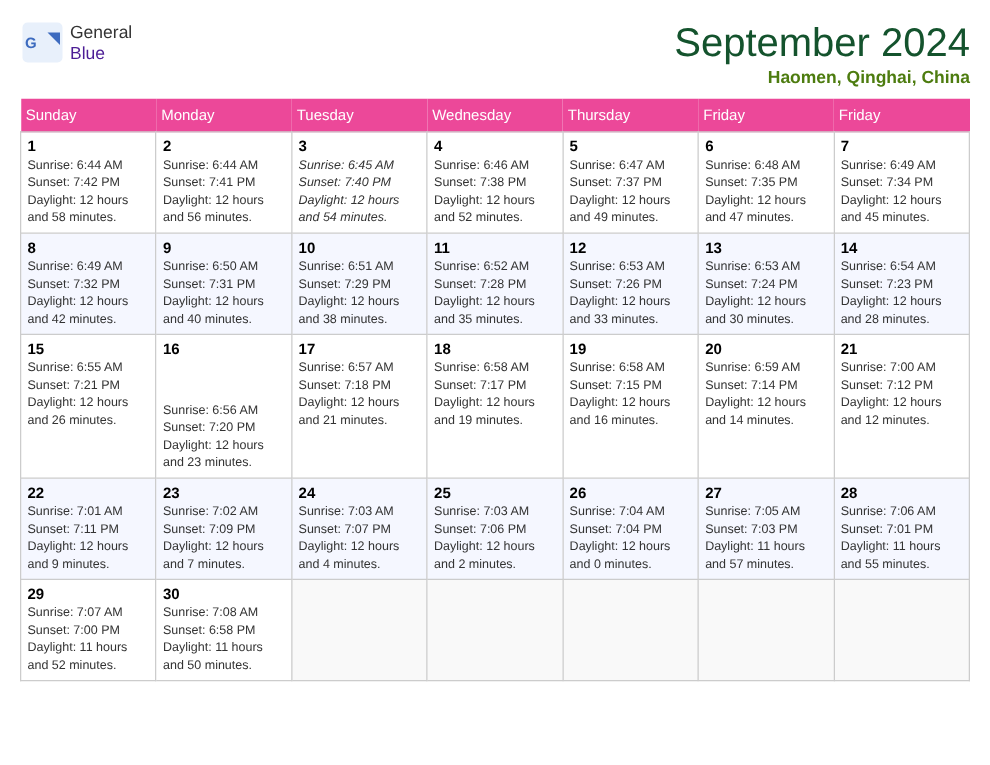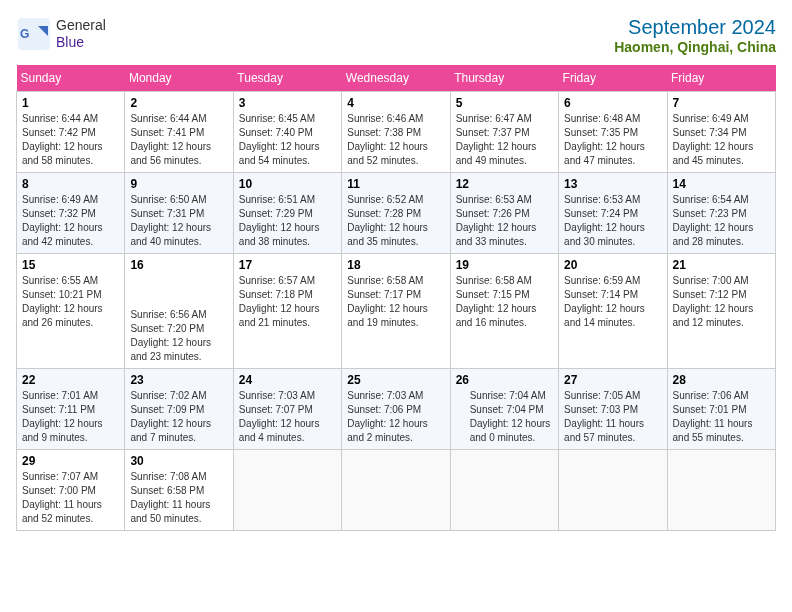"September 2024" .month-title { color: #0369a1 -> #14532d; font-size: 20px -> 32px }
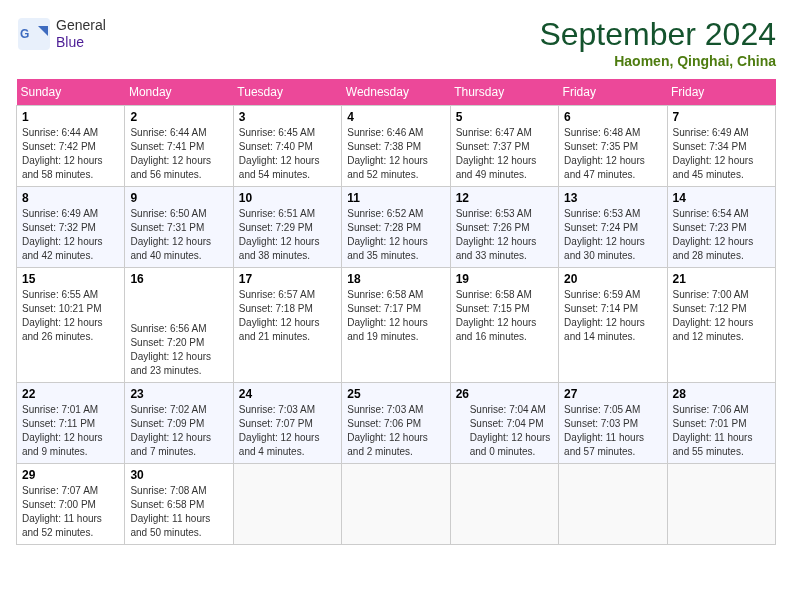"Sunrise: 6:45 AM" div.day-info { font-style: none -> italic }
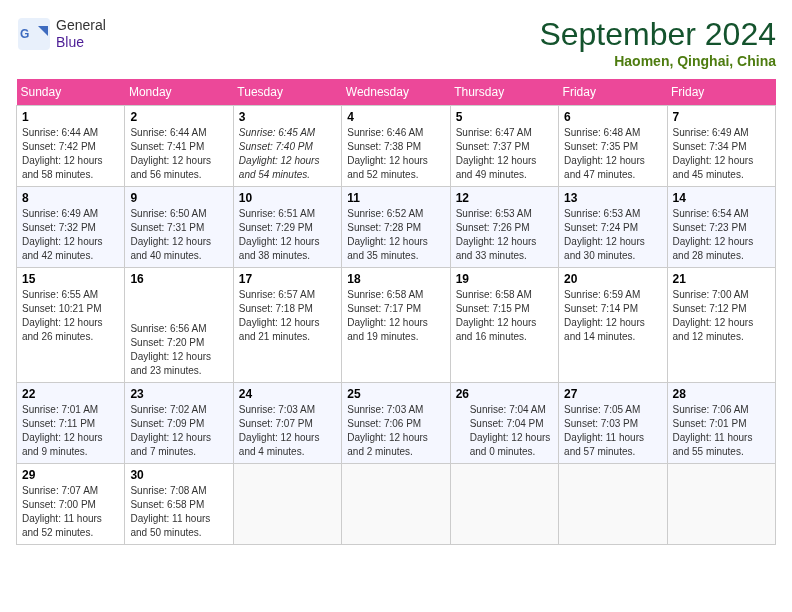"Sunrise: 6:55 AM" div.day-info { text: 10:21 -> 7:21 }
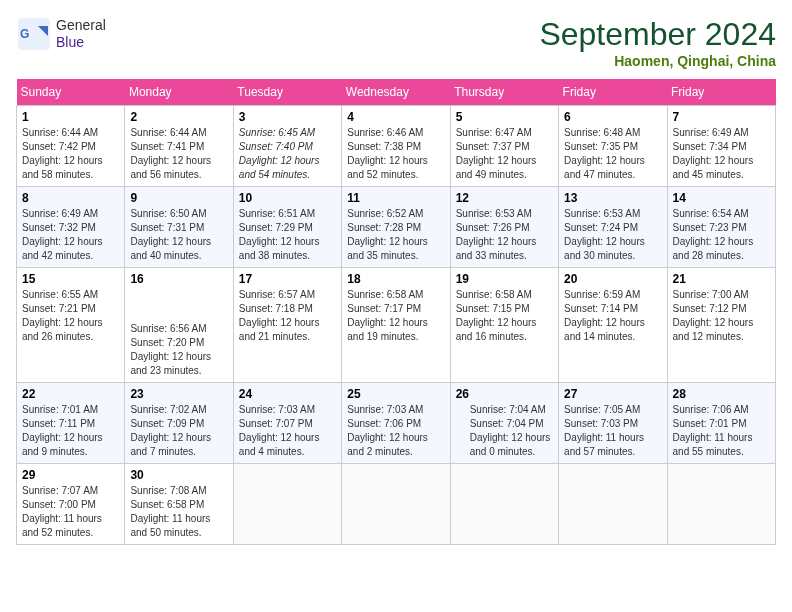"Sunrise: 7:04 AM" div.day-info { margin-left: 14px -> none }
